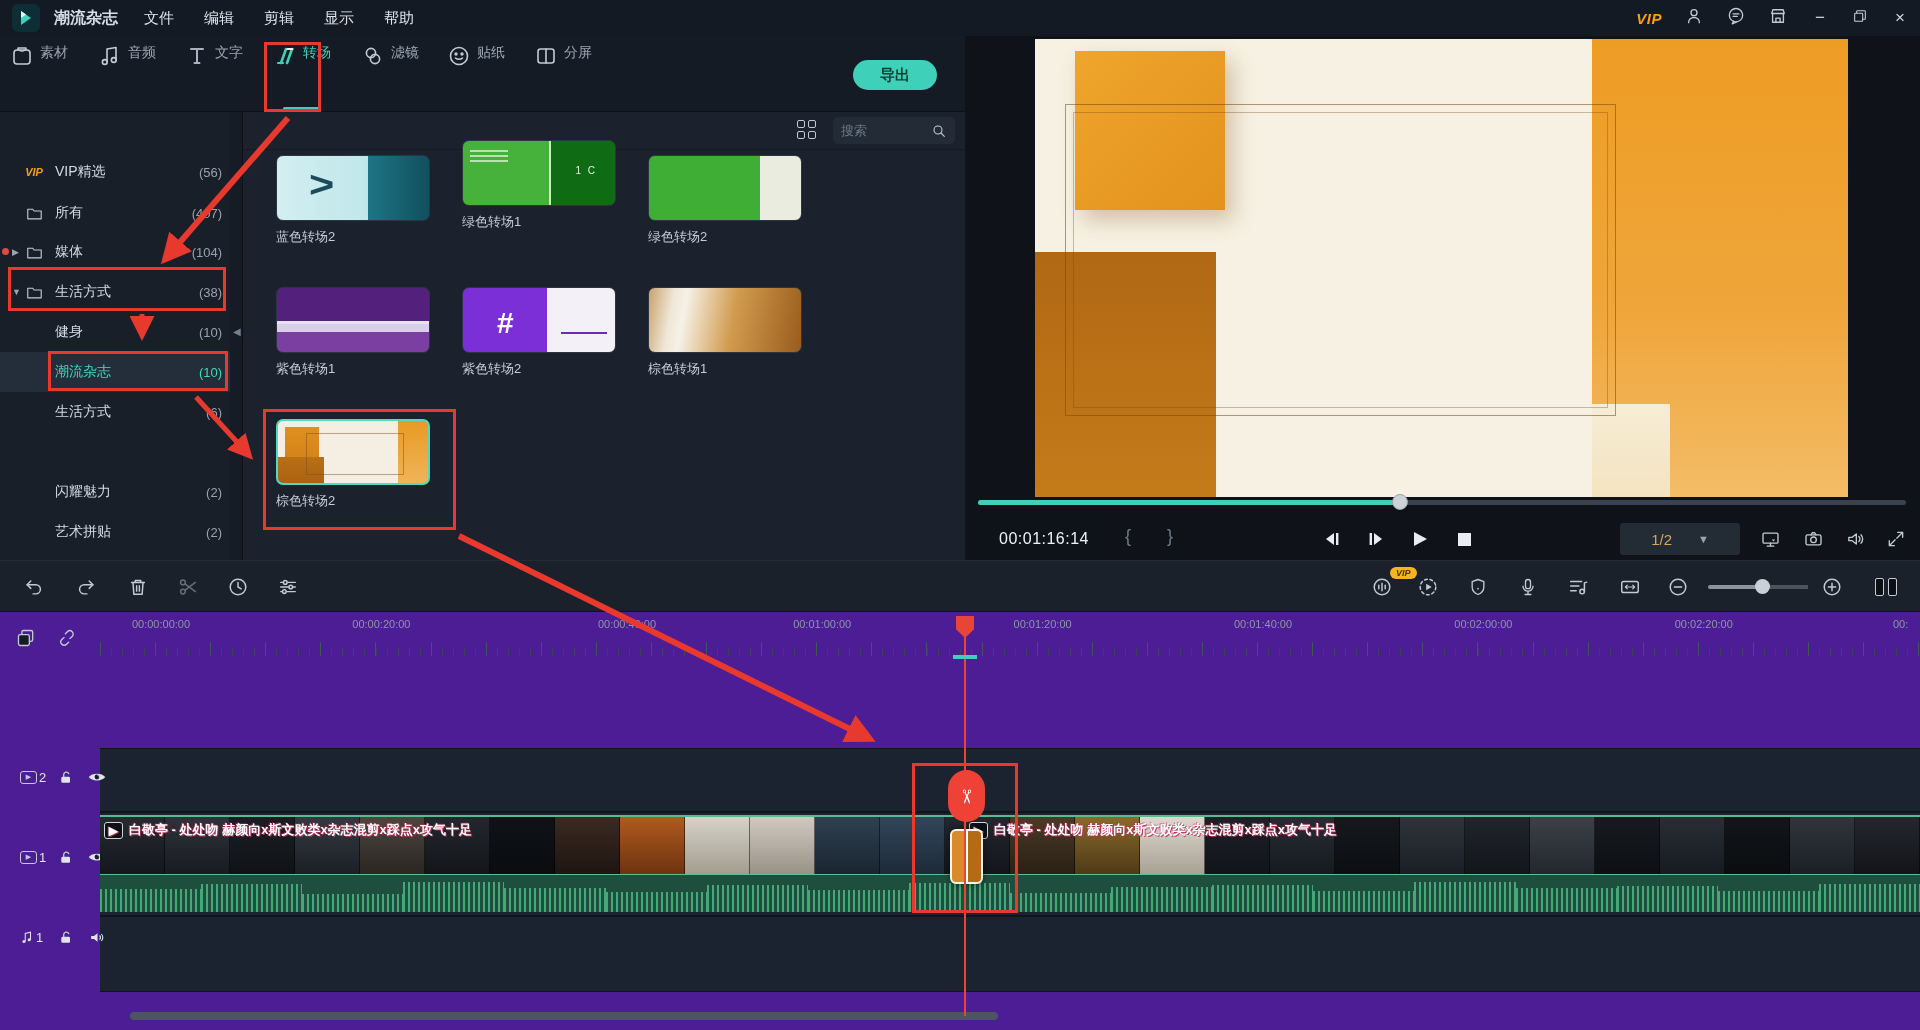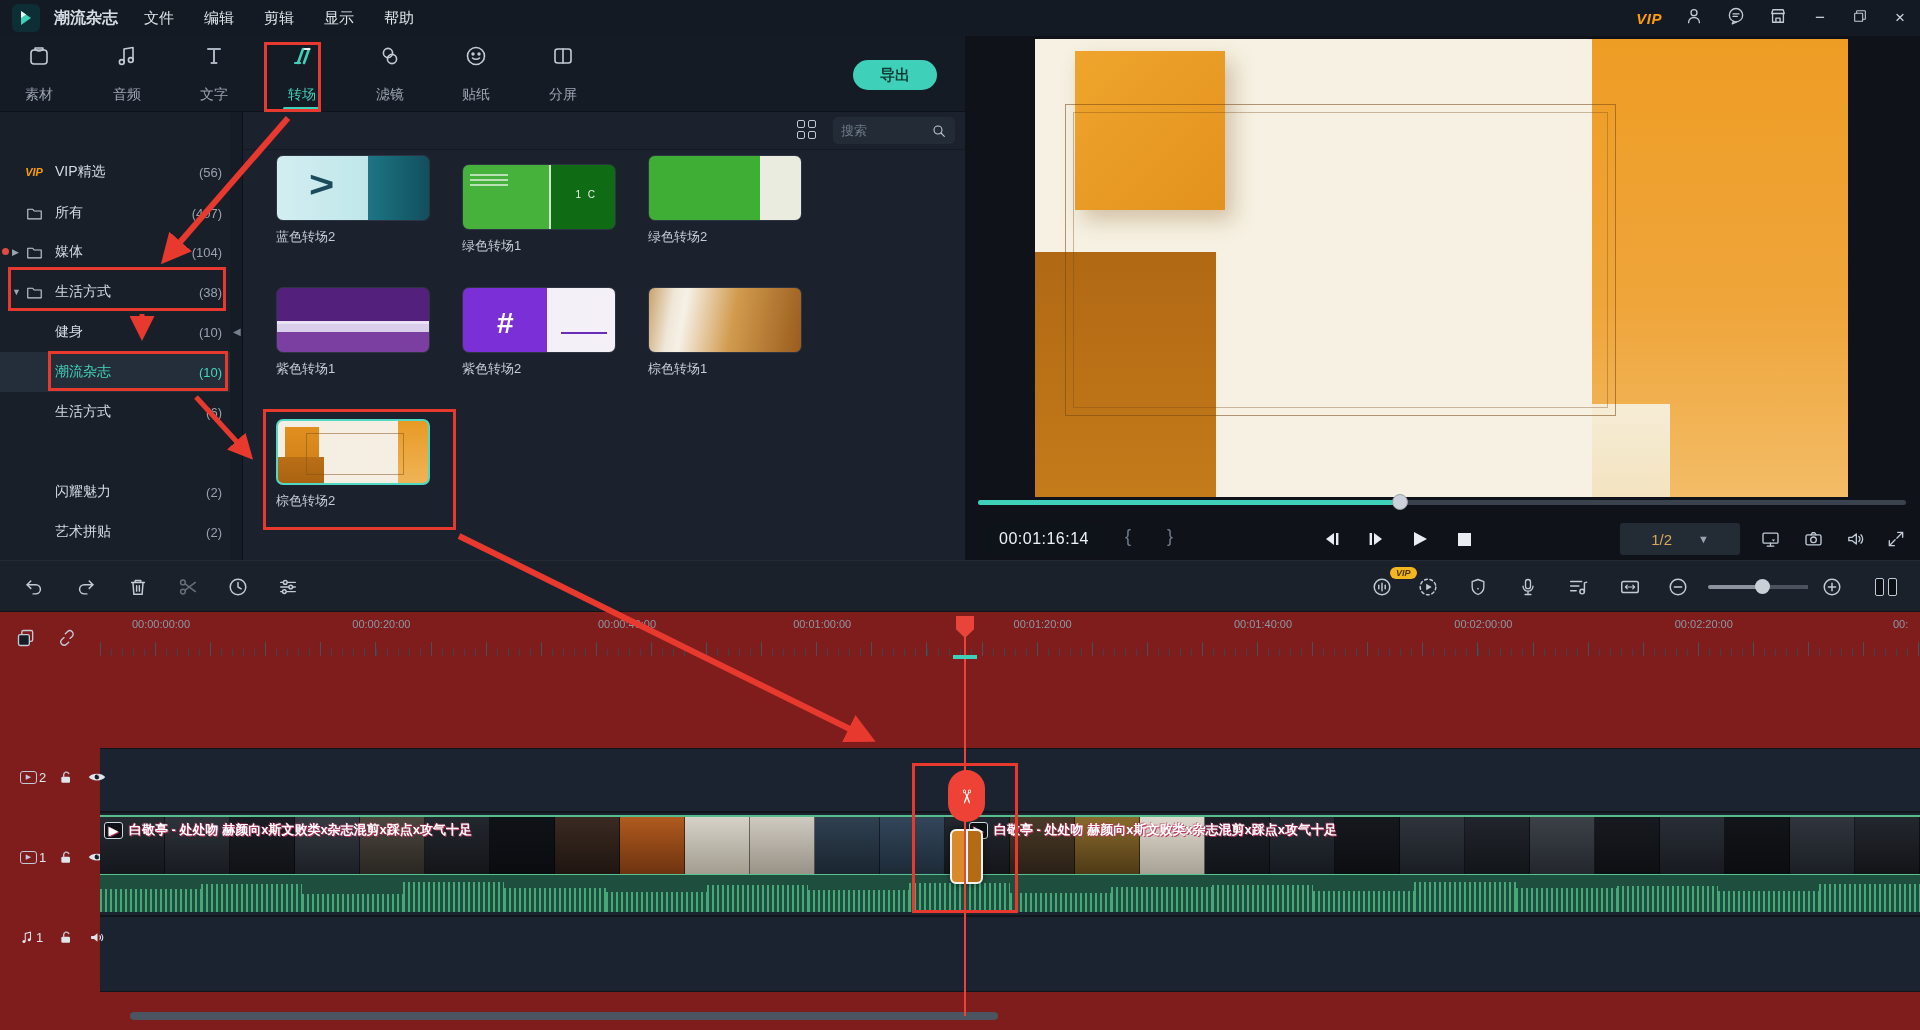"素材" .tab { align-items: center -> none; flex-direction: column -> row; gap: 14px -> 6px }
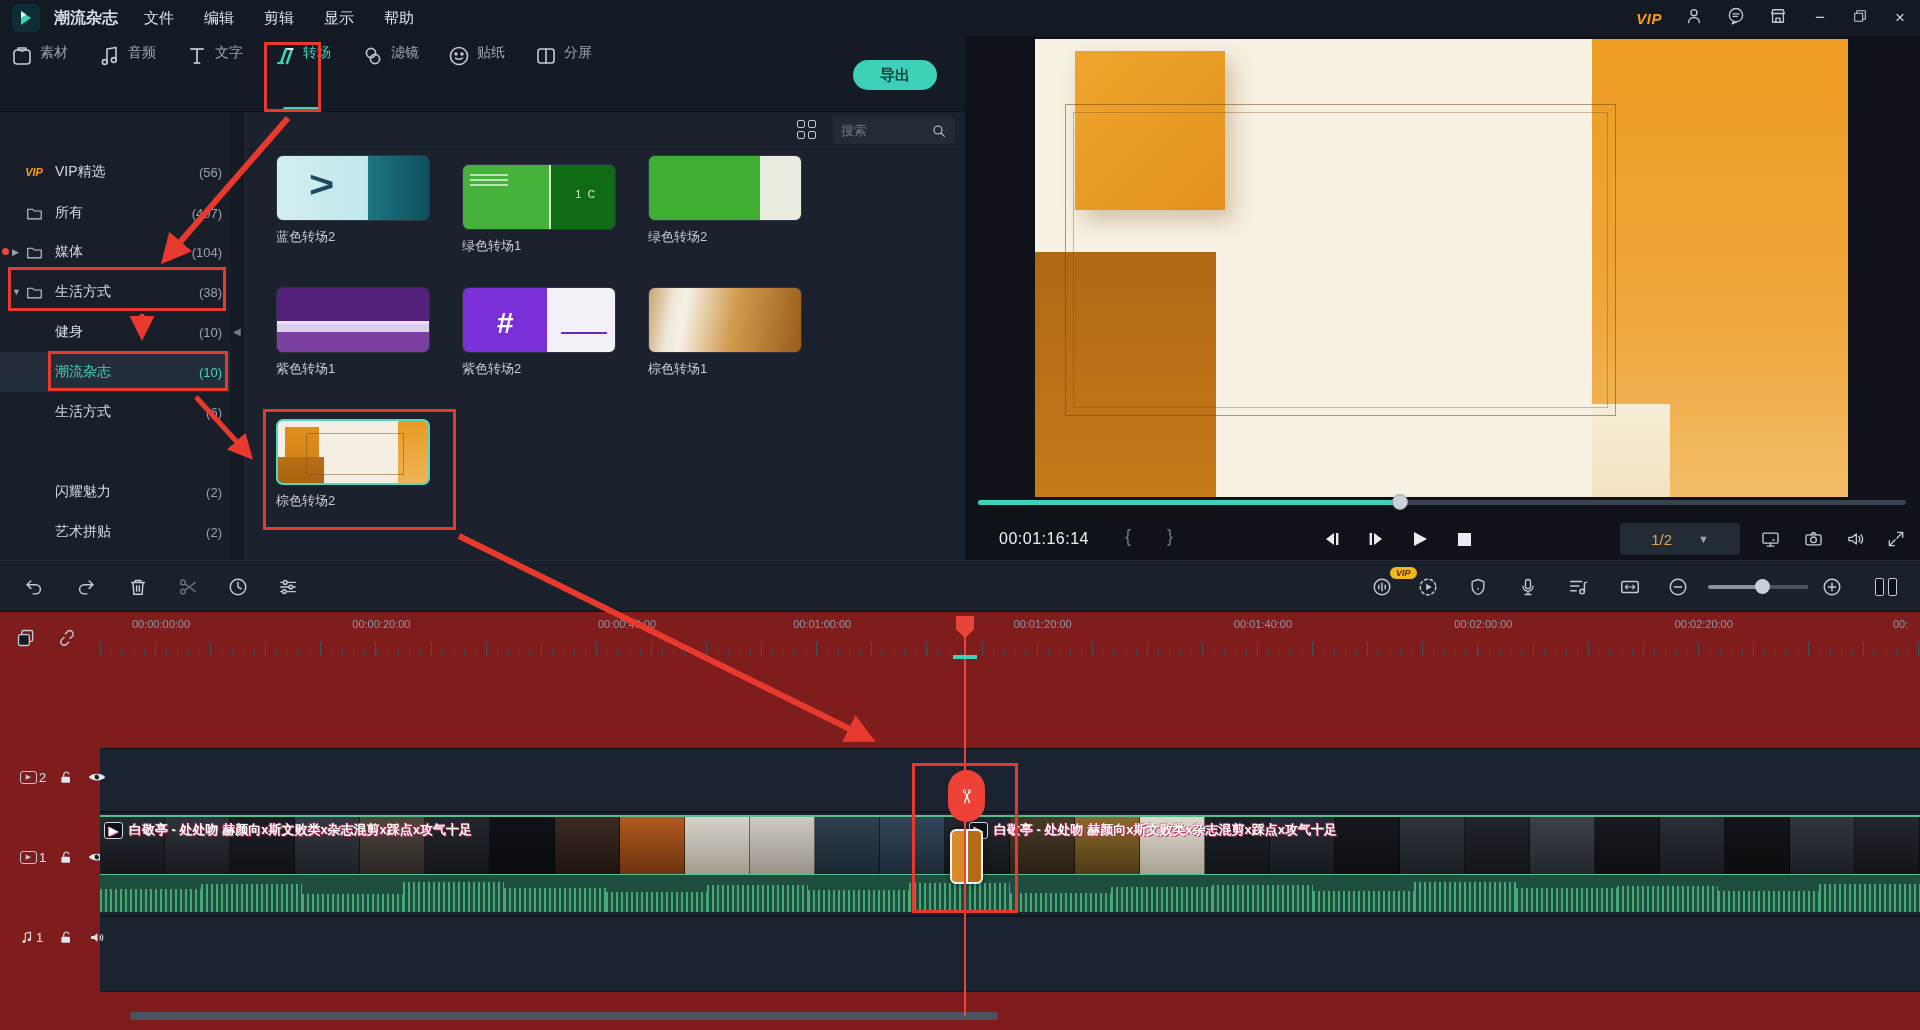"1 C" div.card { top: 52px -> 28px }
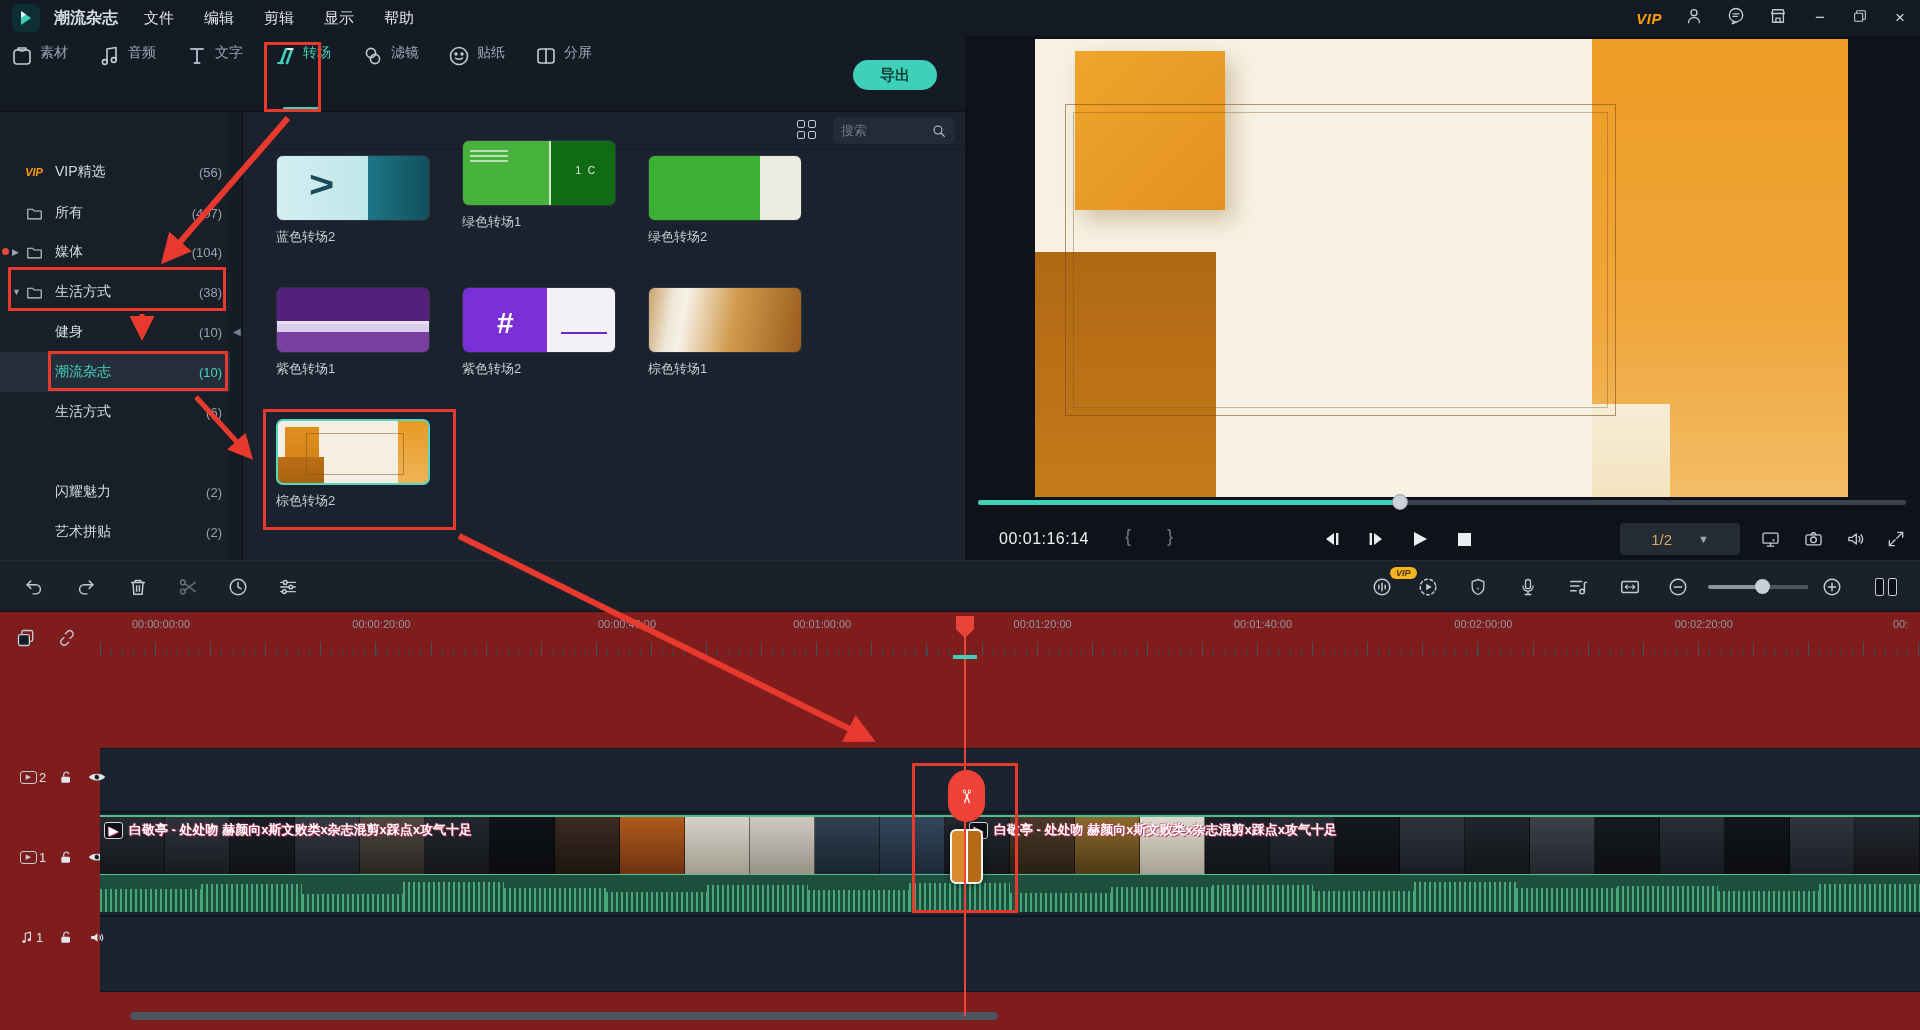"00:00:00:00" .timeline { background: #7f1d1d -> #4c1d95 }
